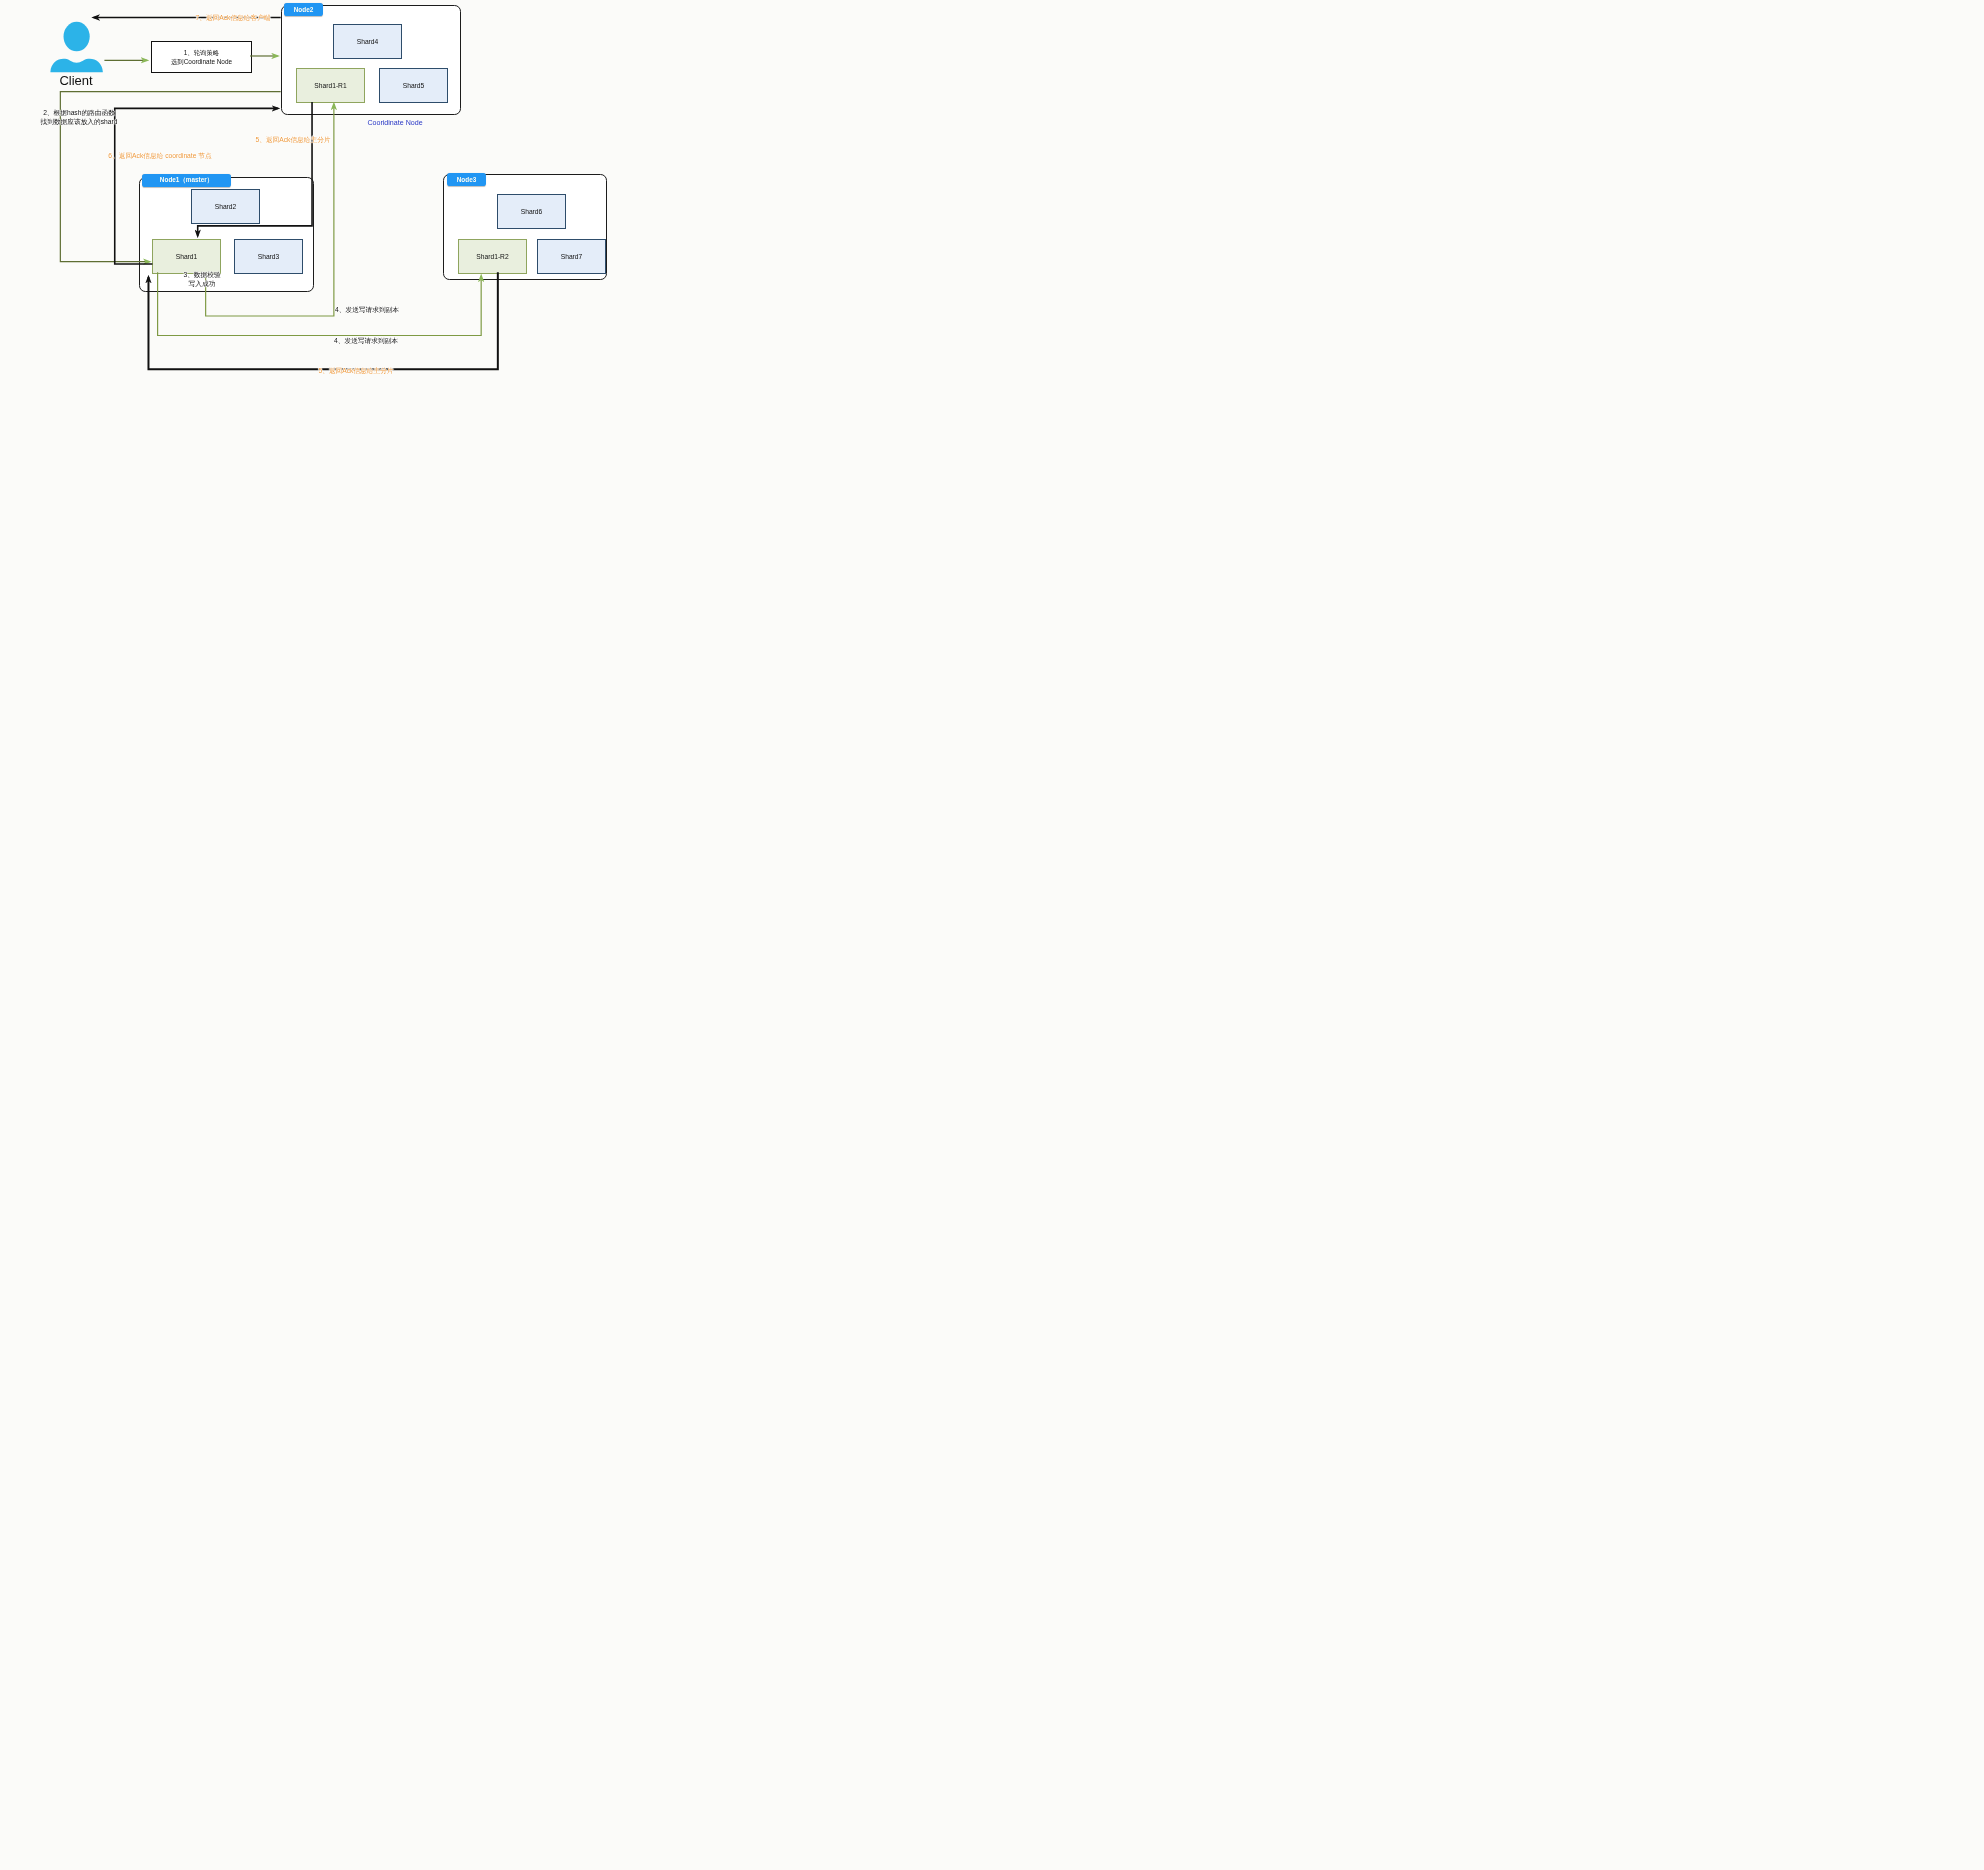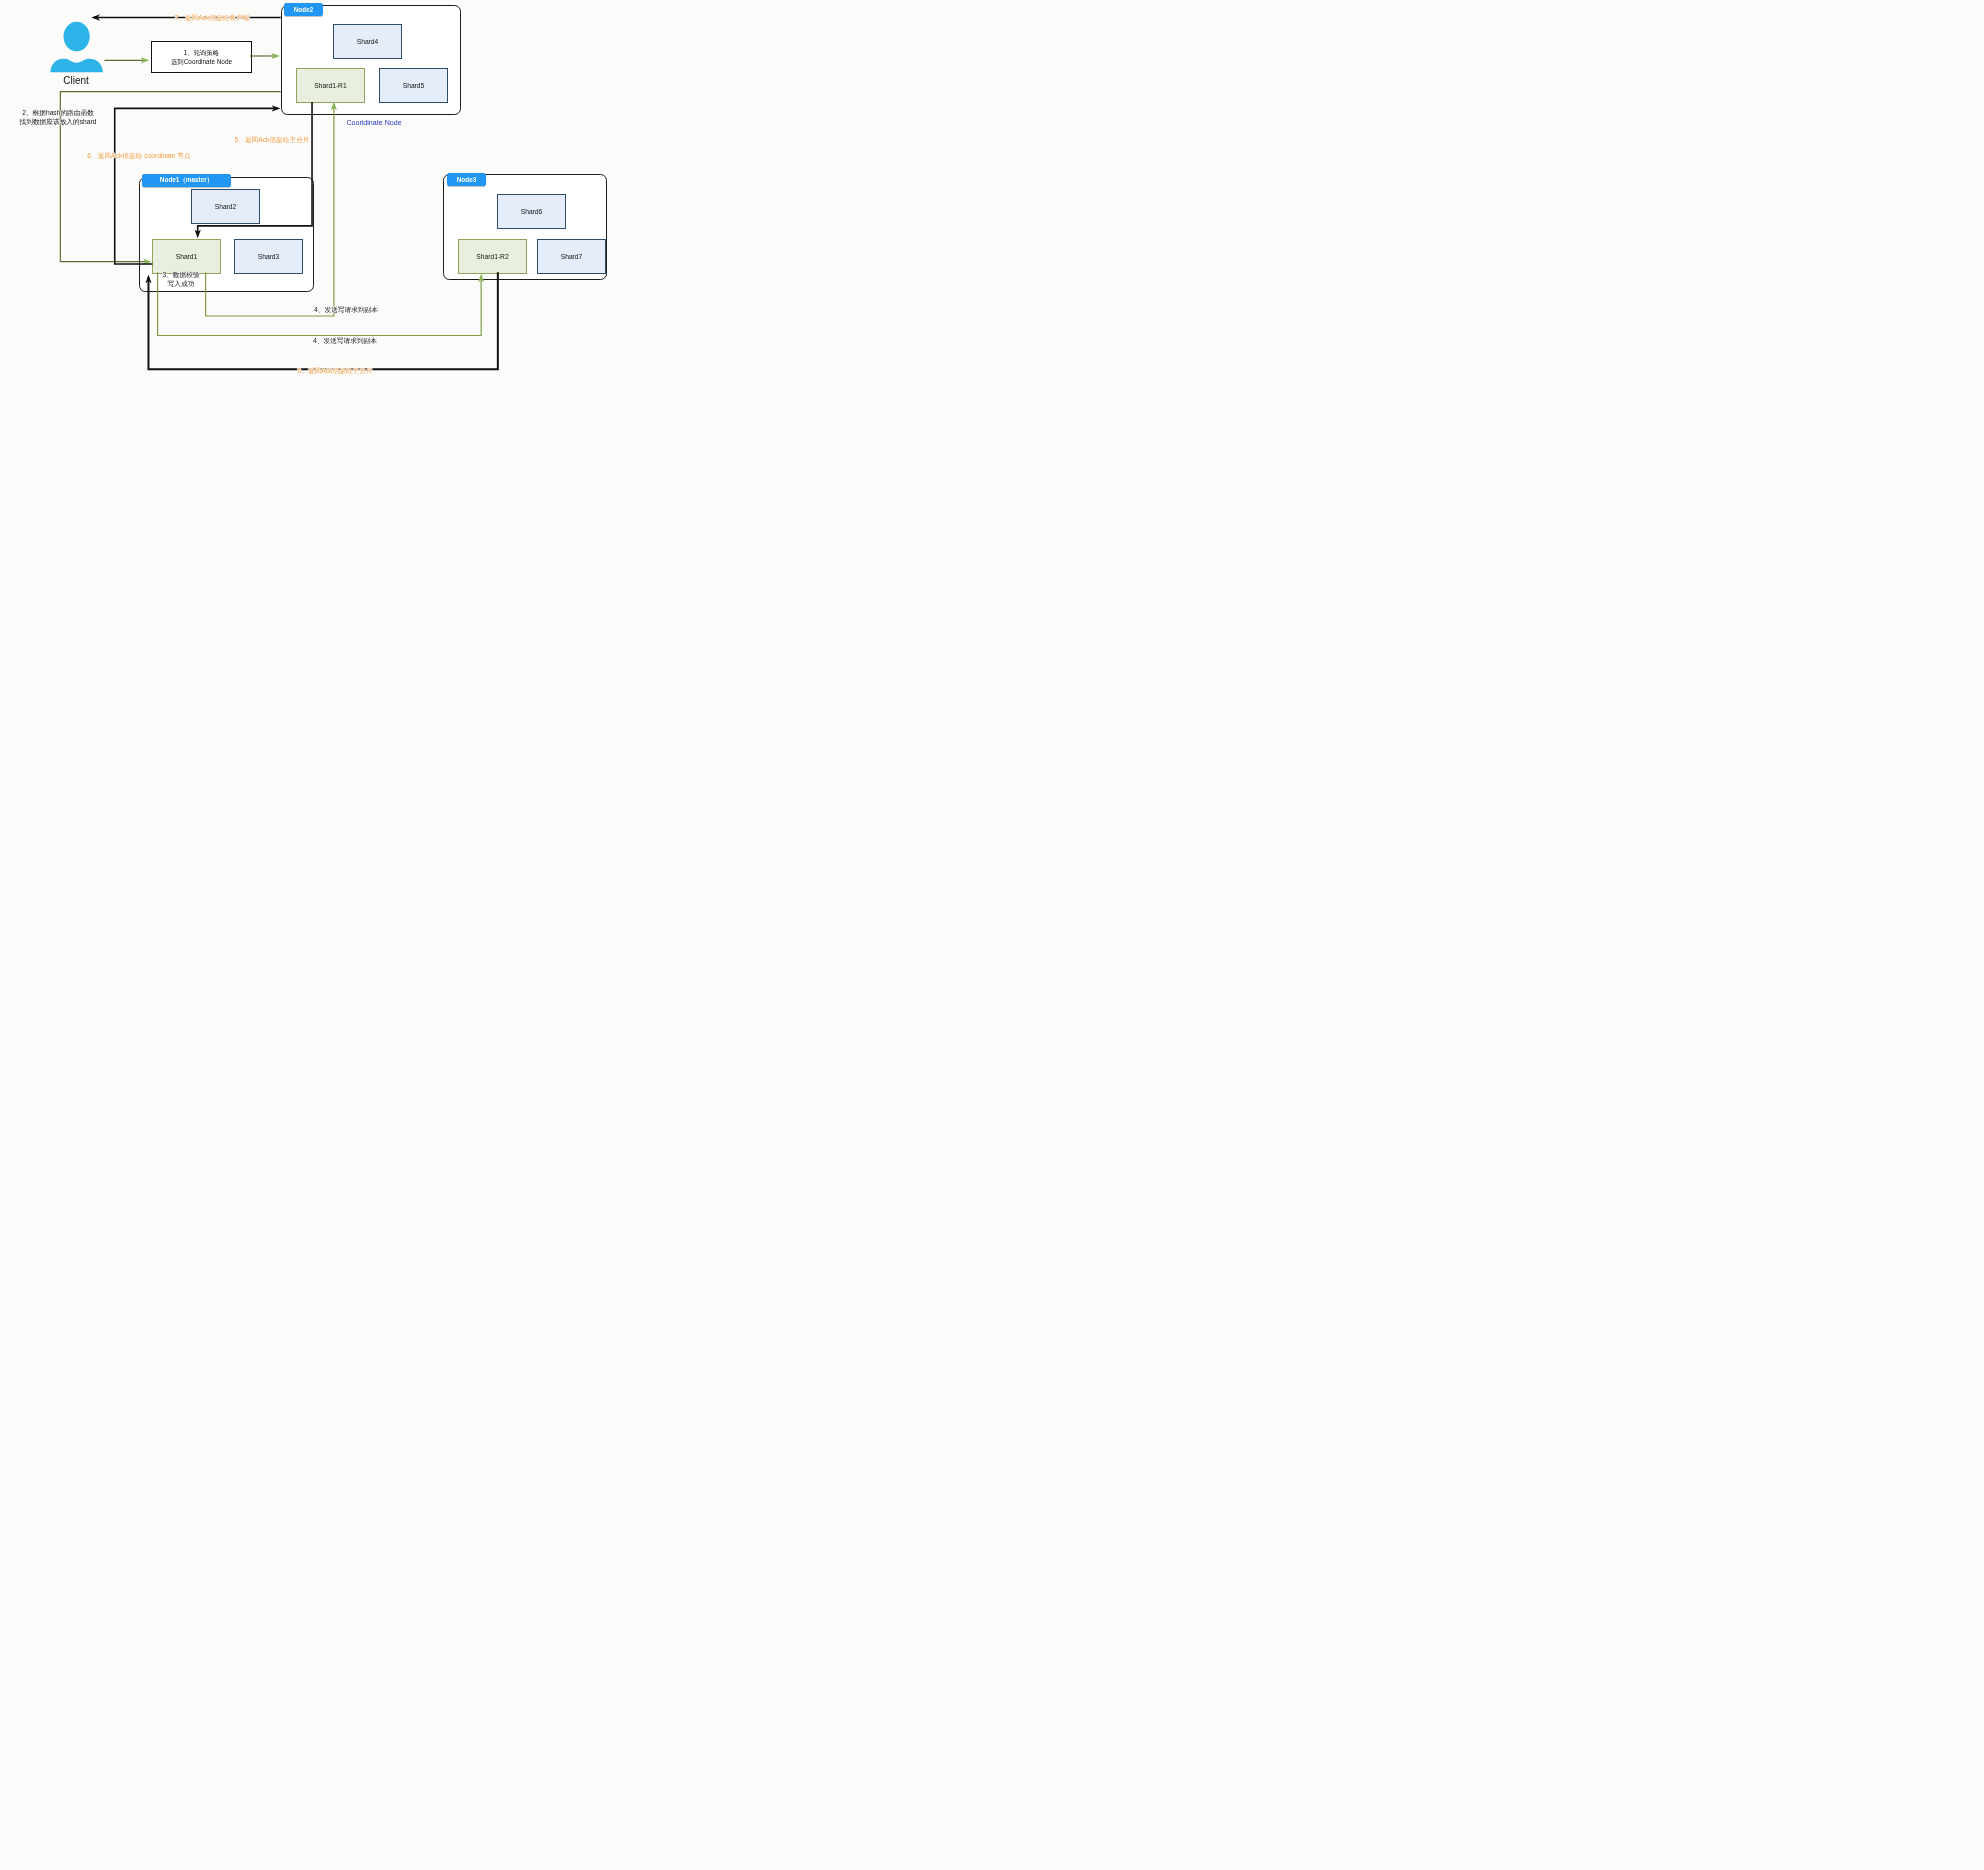"Client" .client-label { font-size: 10px -> 13px }
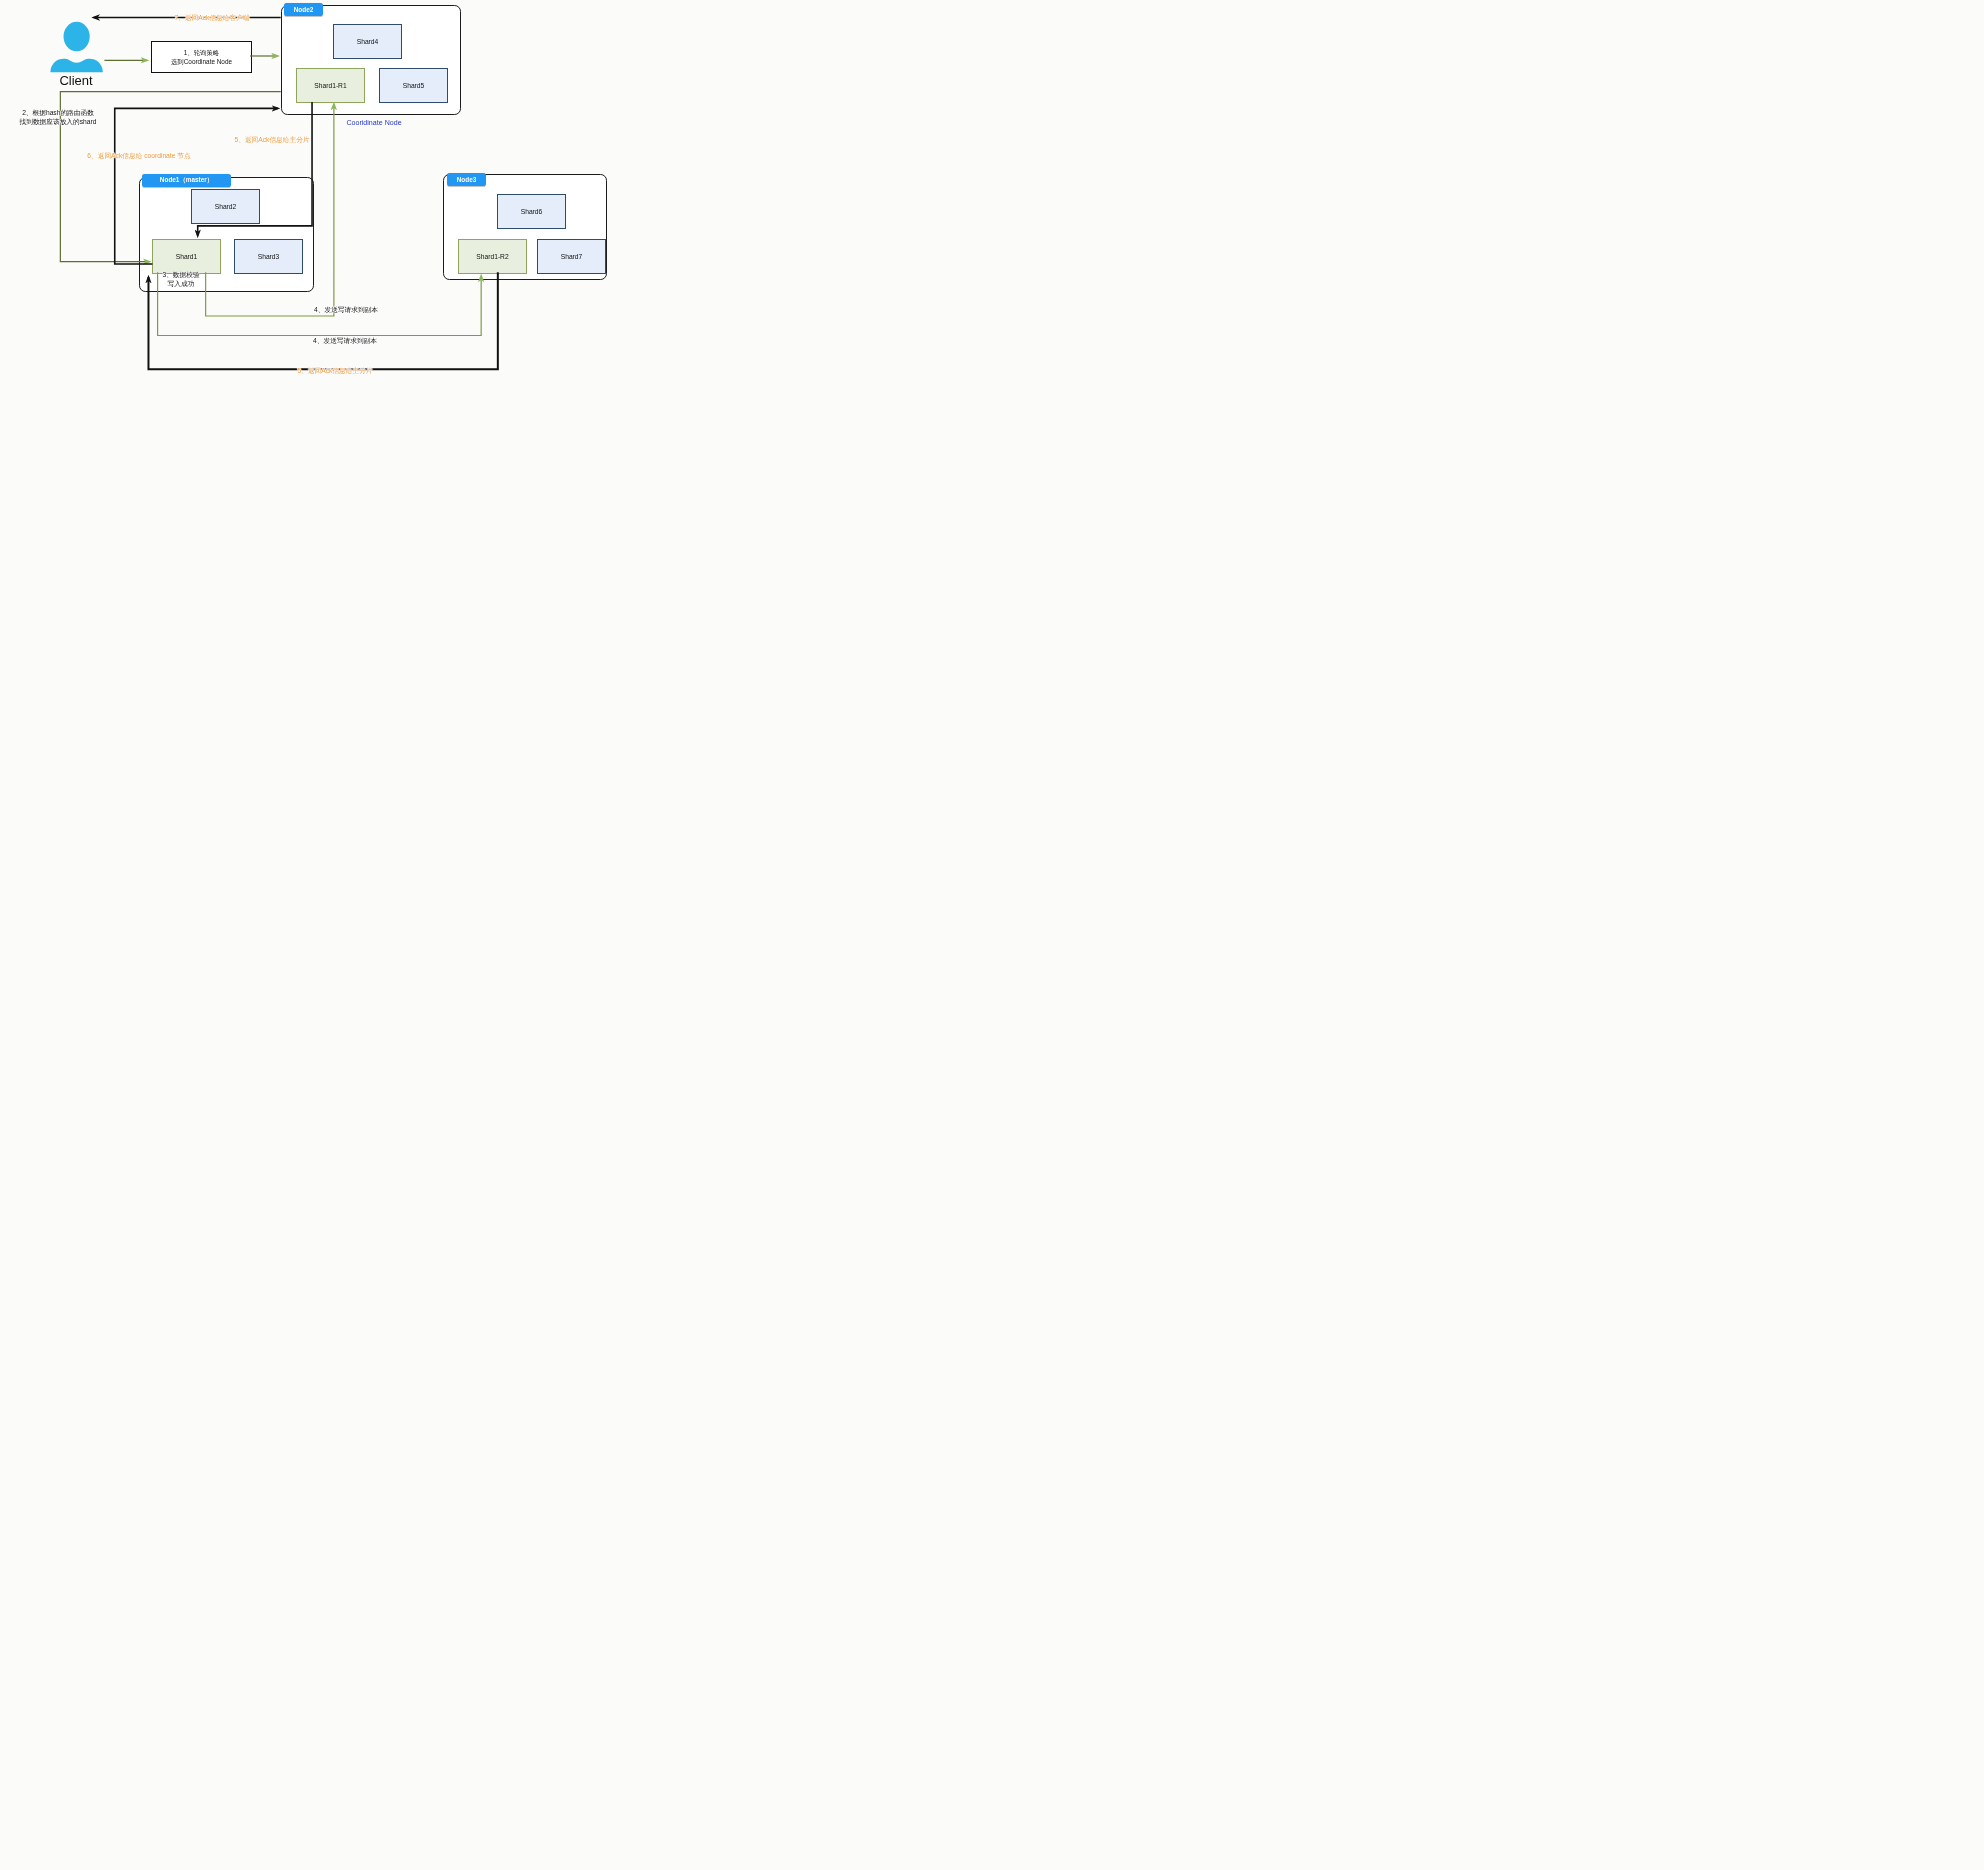"Cooridinate Node" .lbl { margin-left: none -> 21px }
